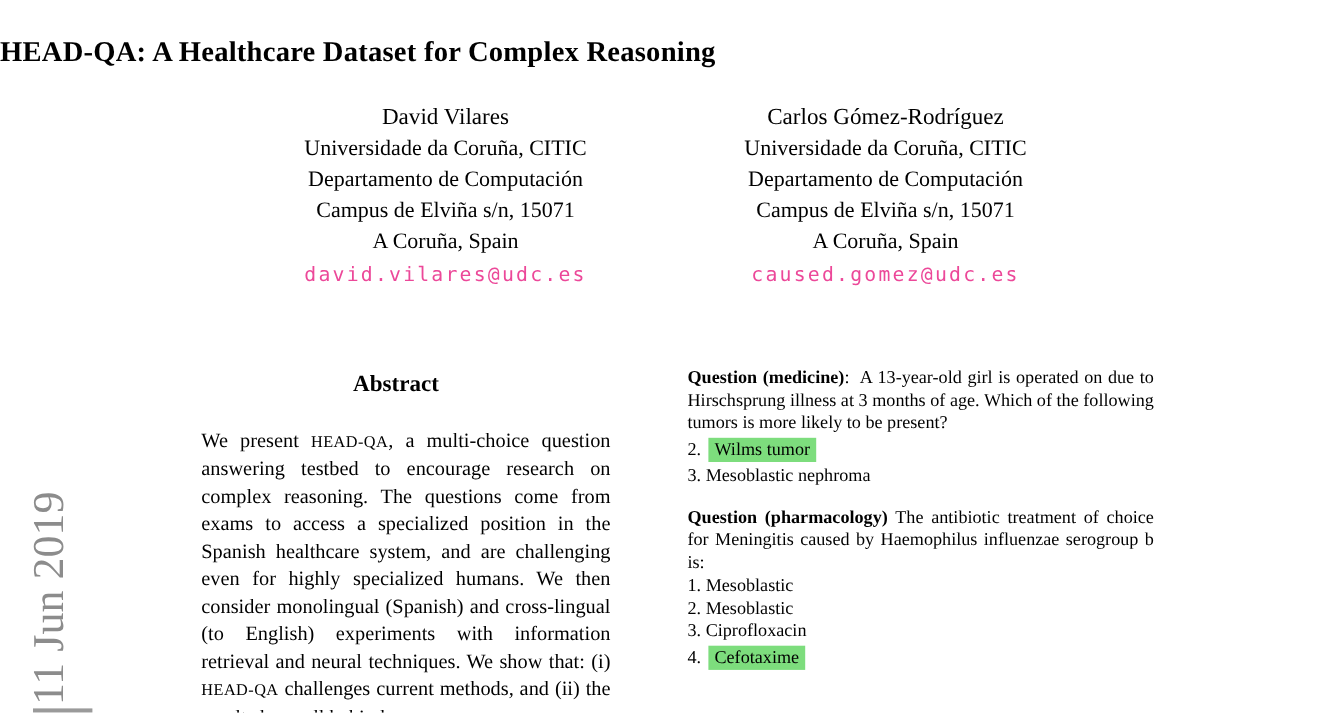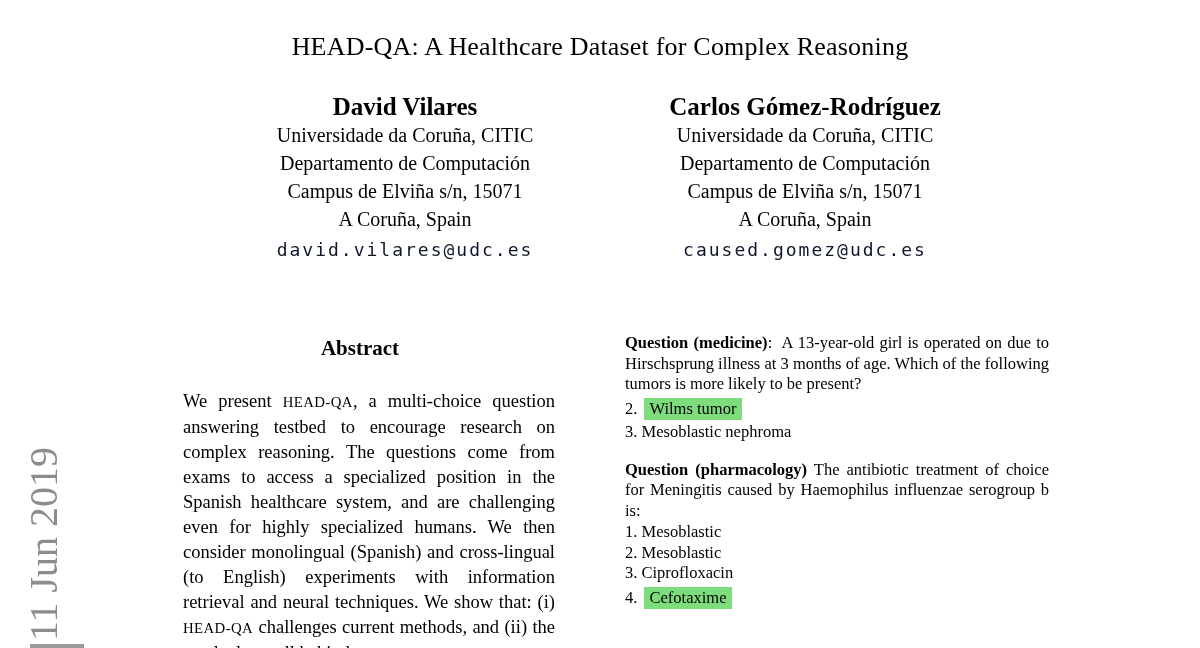"HEAD-QA: A Healthcare Dataset for" .paper-title { font-weight: normal -> bold; text-align: center -> left }
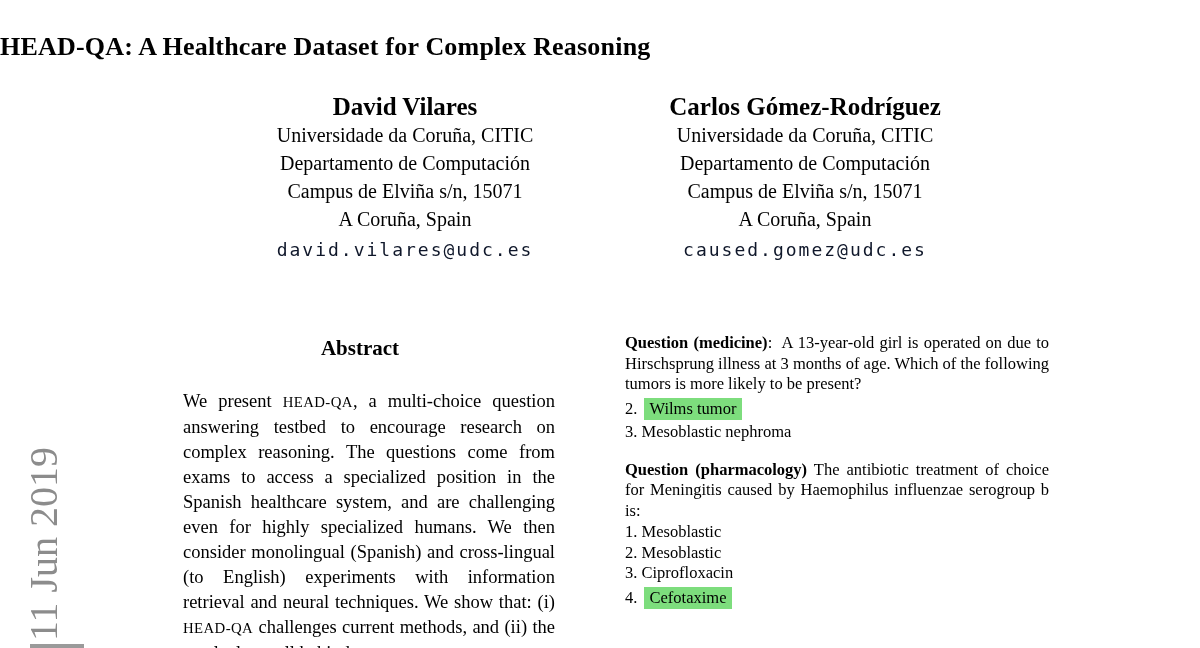"David Vilares" .author-name { font-size: 25px -> 21px; font-weight: bold -> normal }
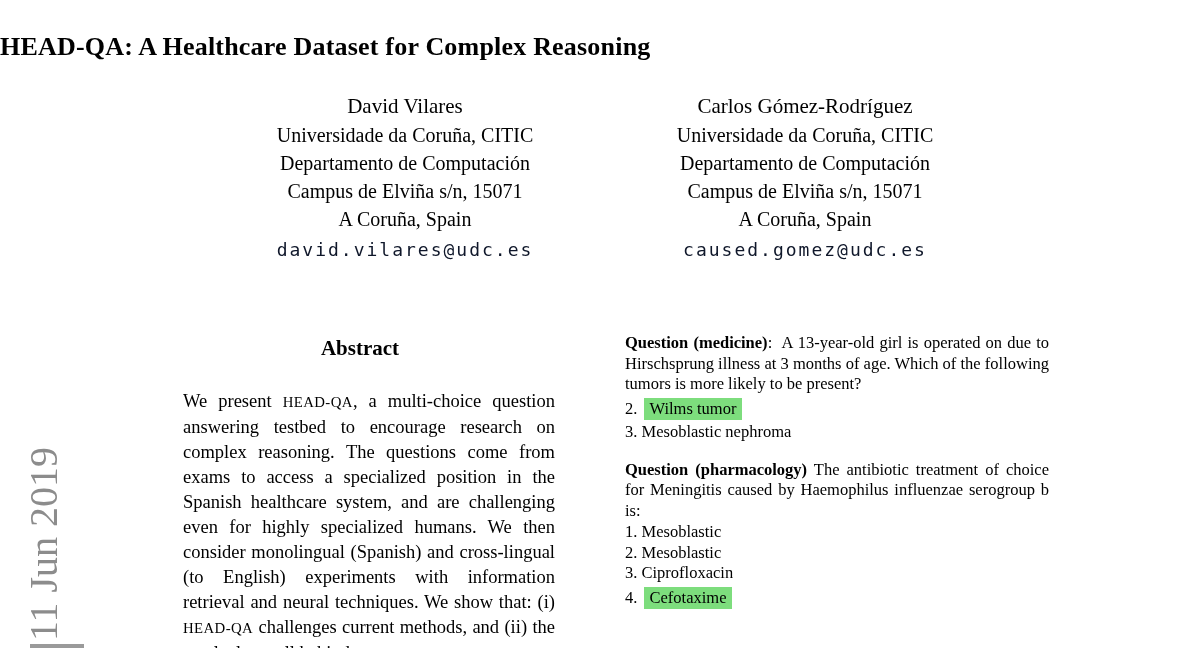"david.vilares@udc.es" .author-email { color: #0f172a -> #ec4899 }
